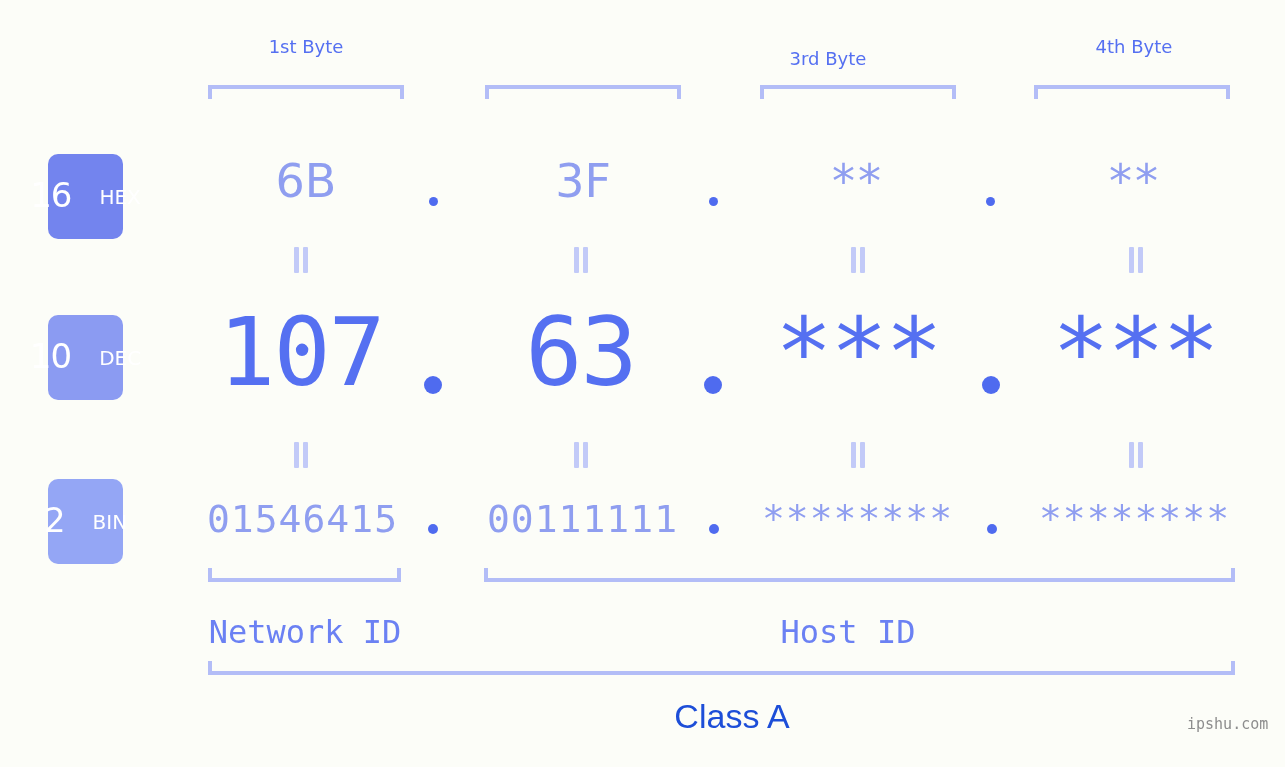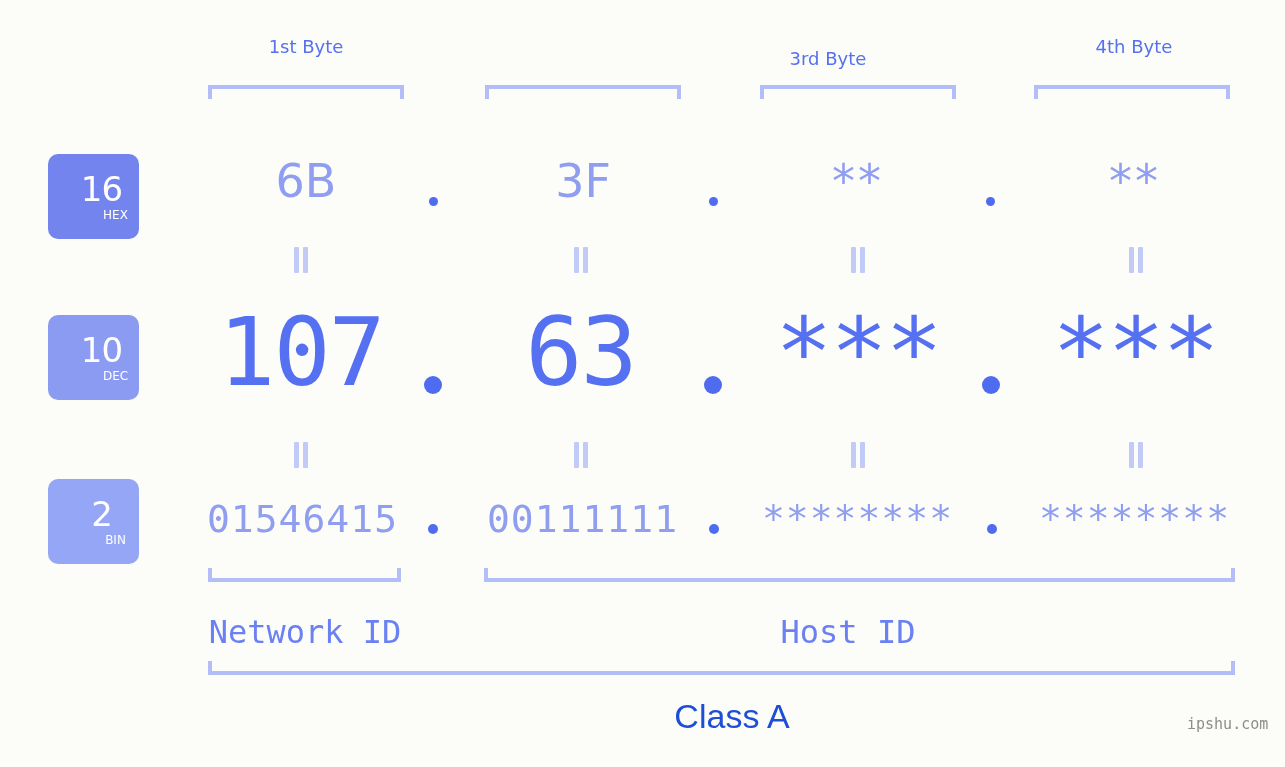"16" .badge { flex-direction: column -> row; padding-left: 16px -> none }
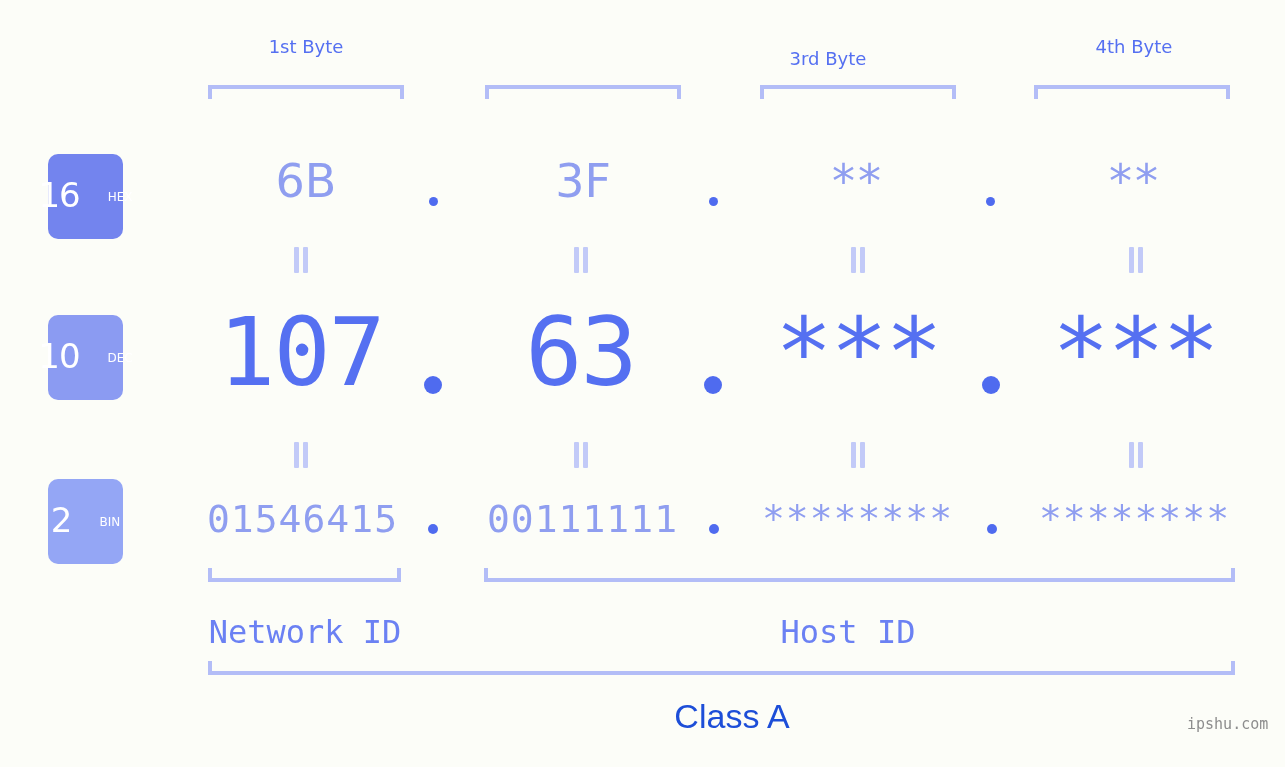"HEX" .badge .nm { font-size: 12px -> 20px }
